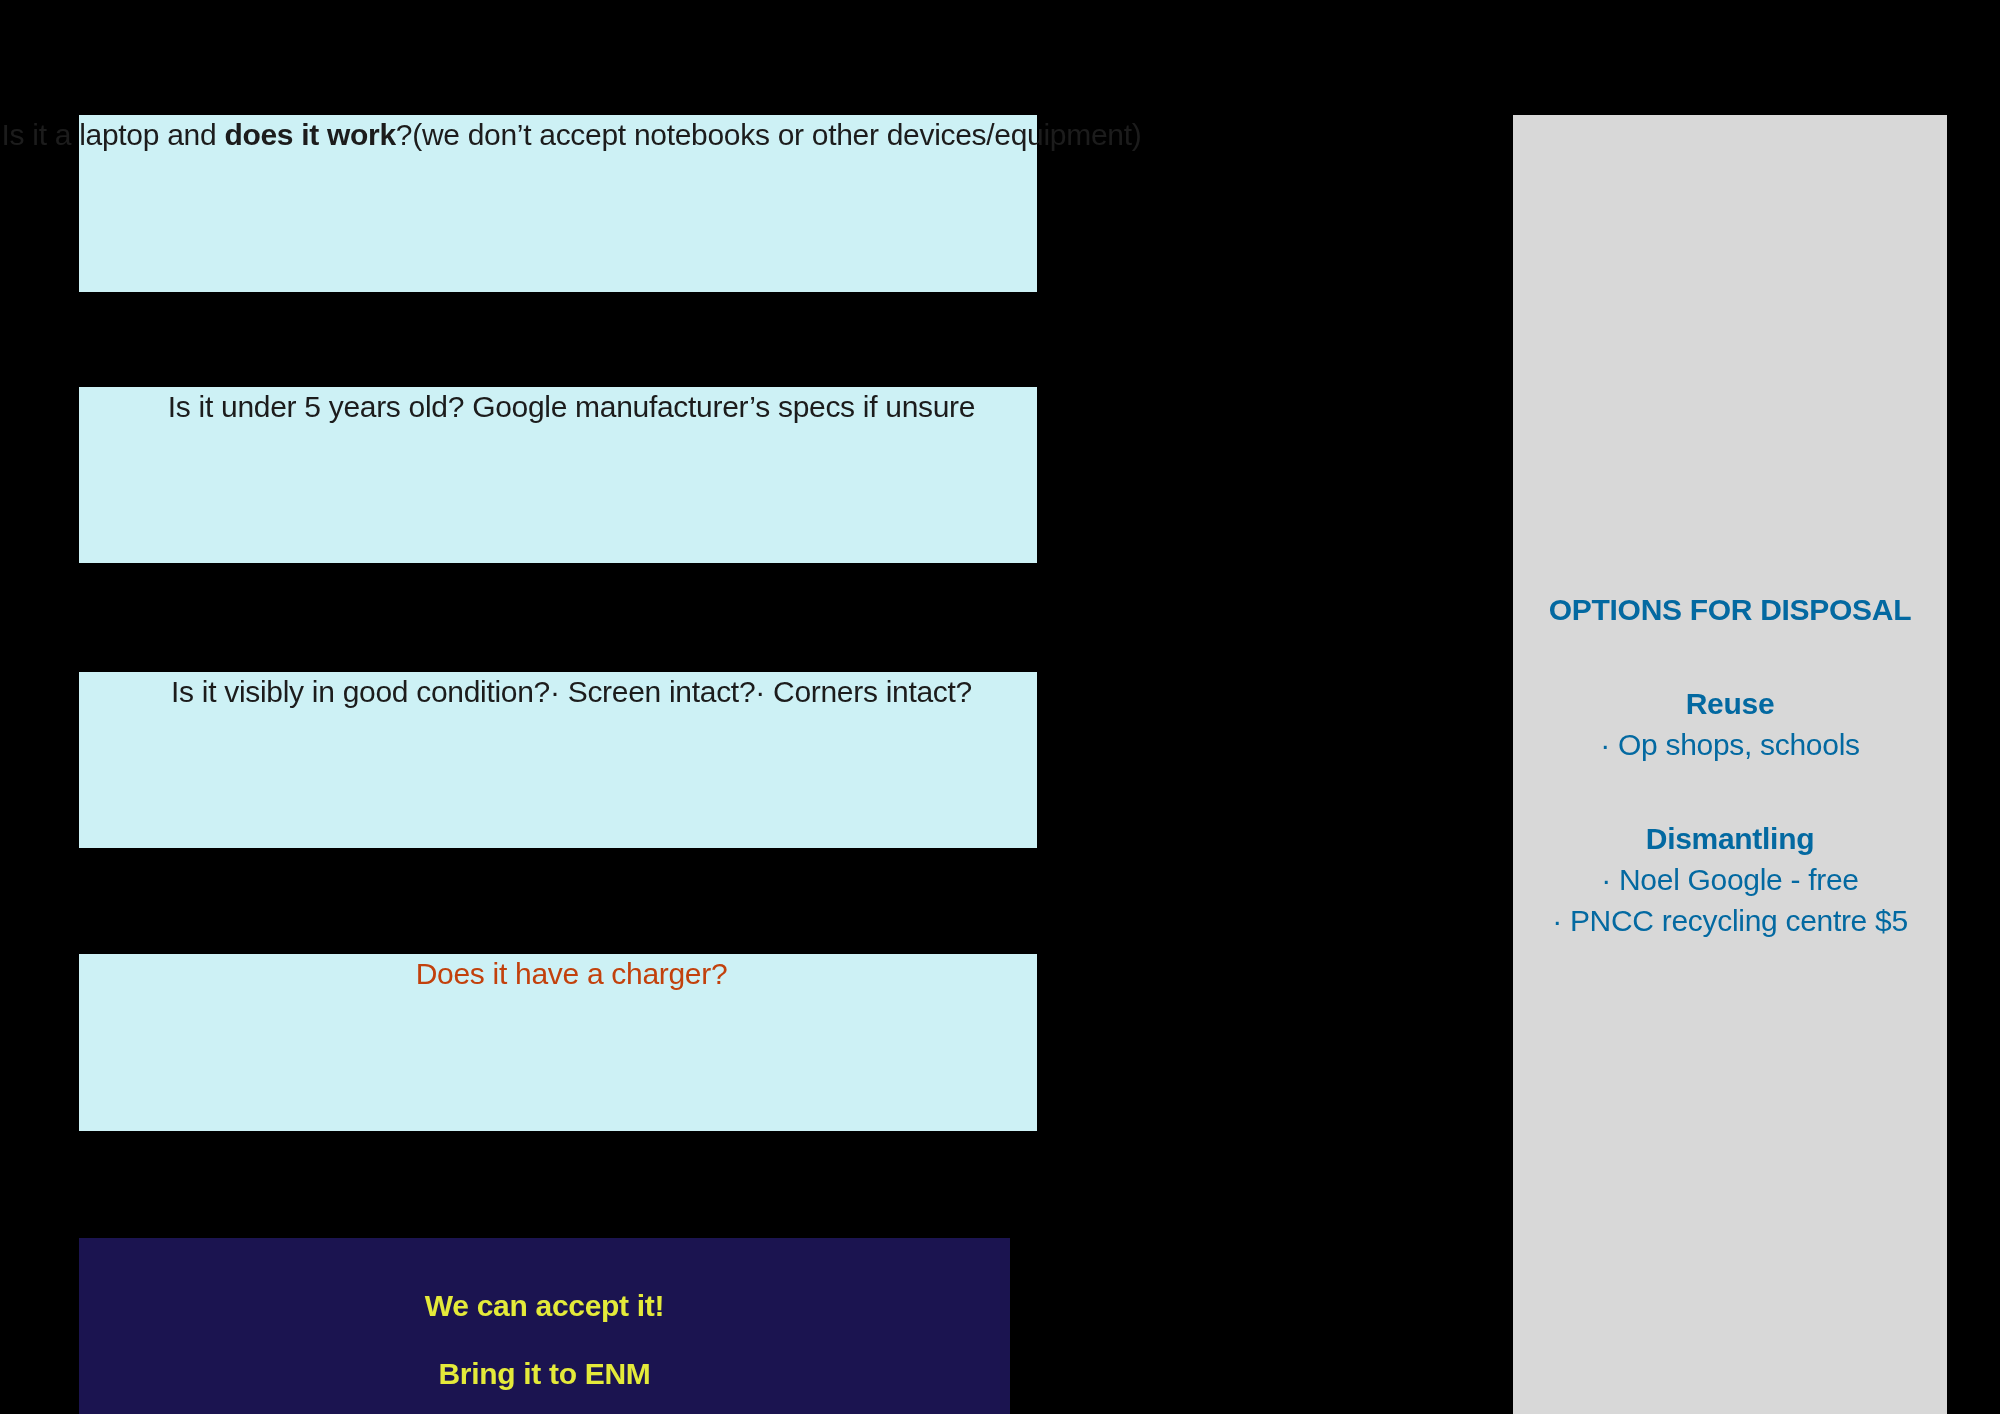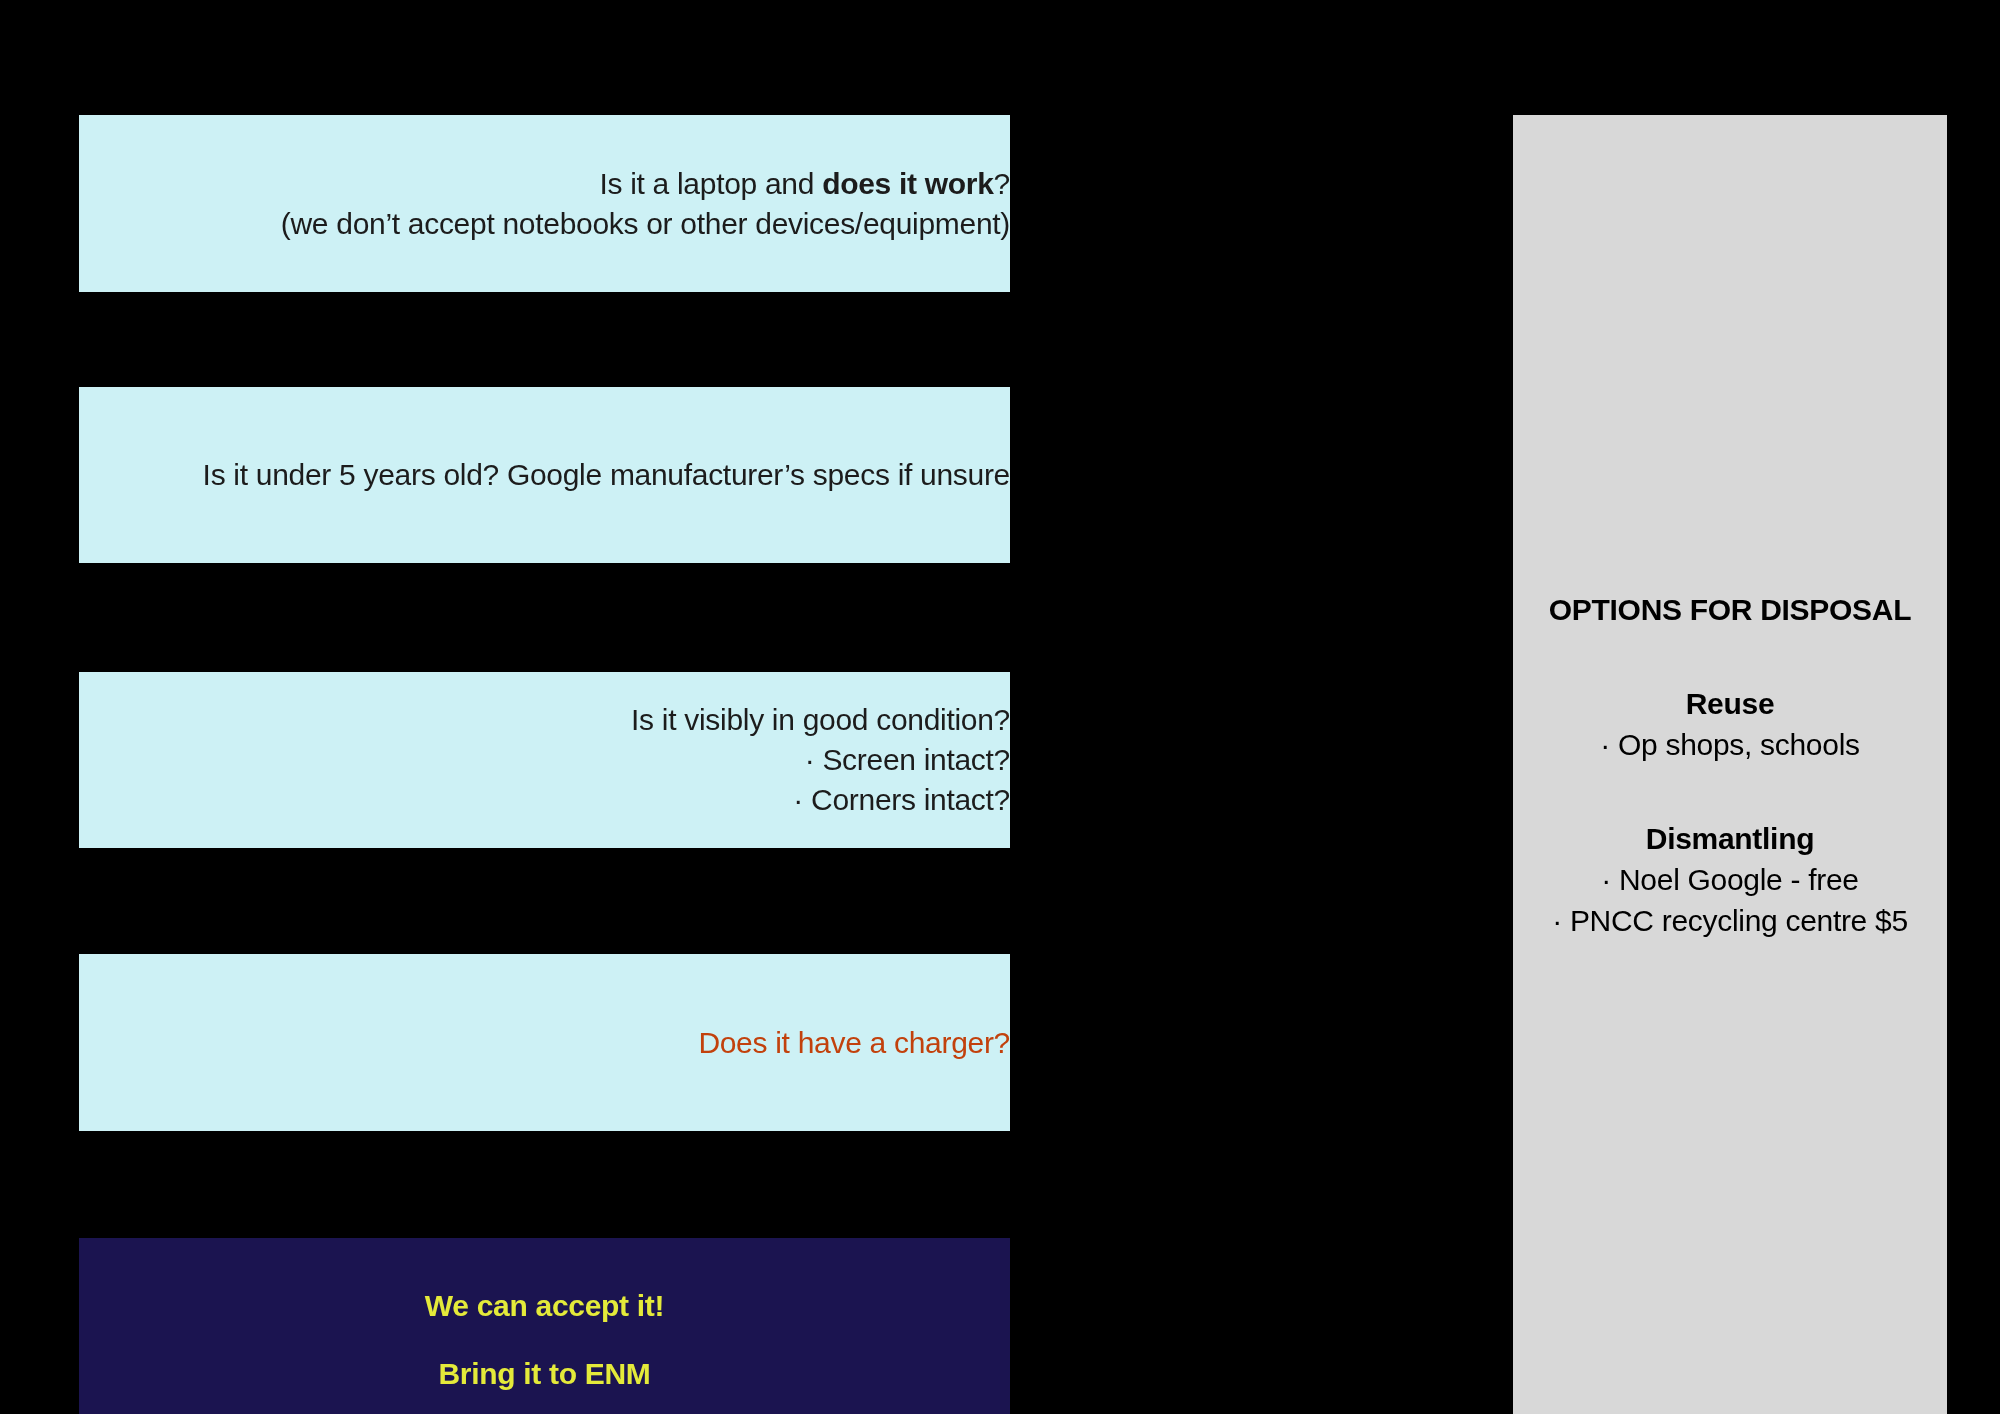"Is it a laptop and" .qbox { align-items: flex-end -> flex-start; flex-direction: column -> row; padding-left: none -> 27px }
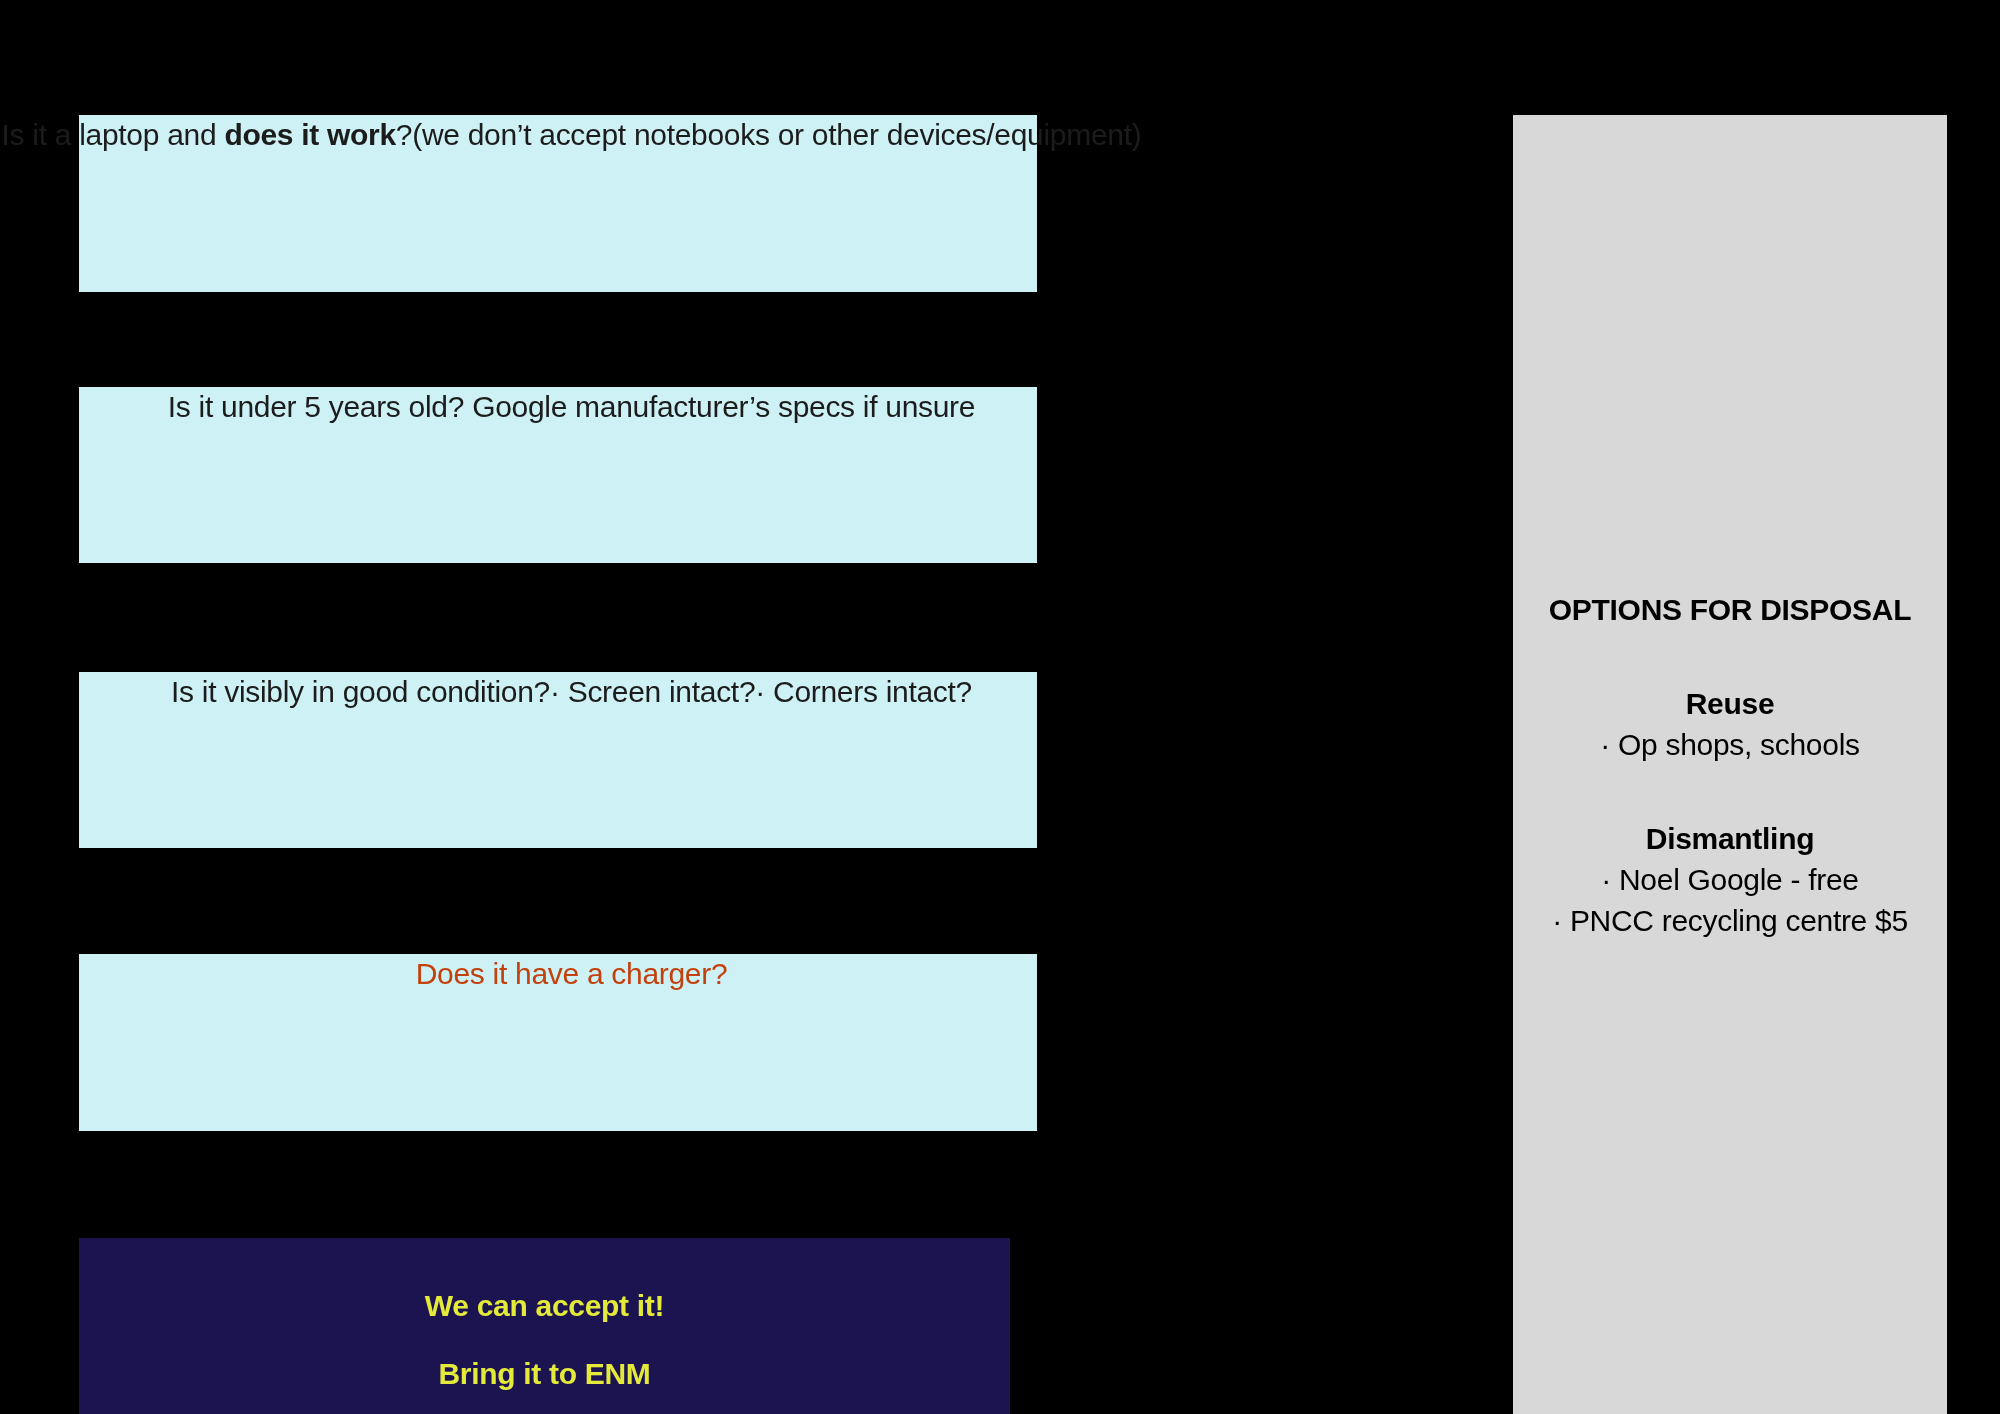"OPTIONS FOR DISPOSAL" div { color: #000000 -> #0369a1 }
